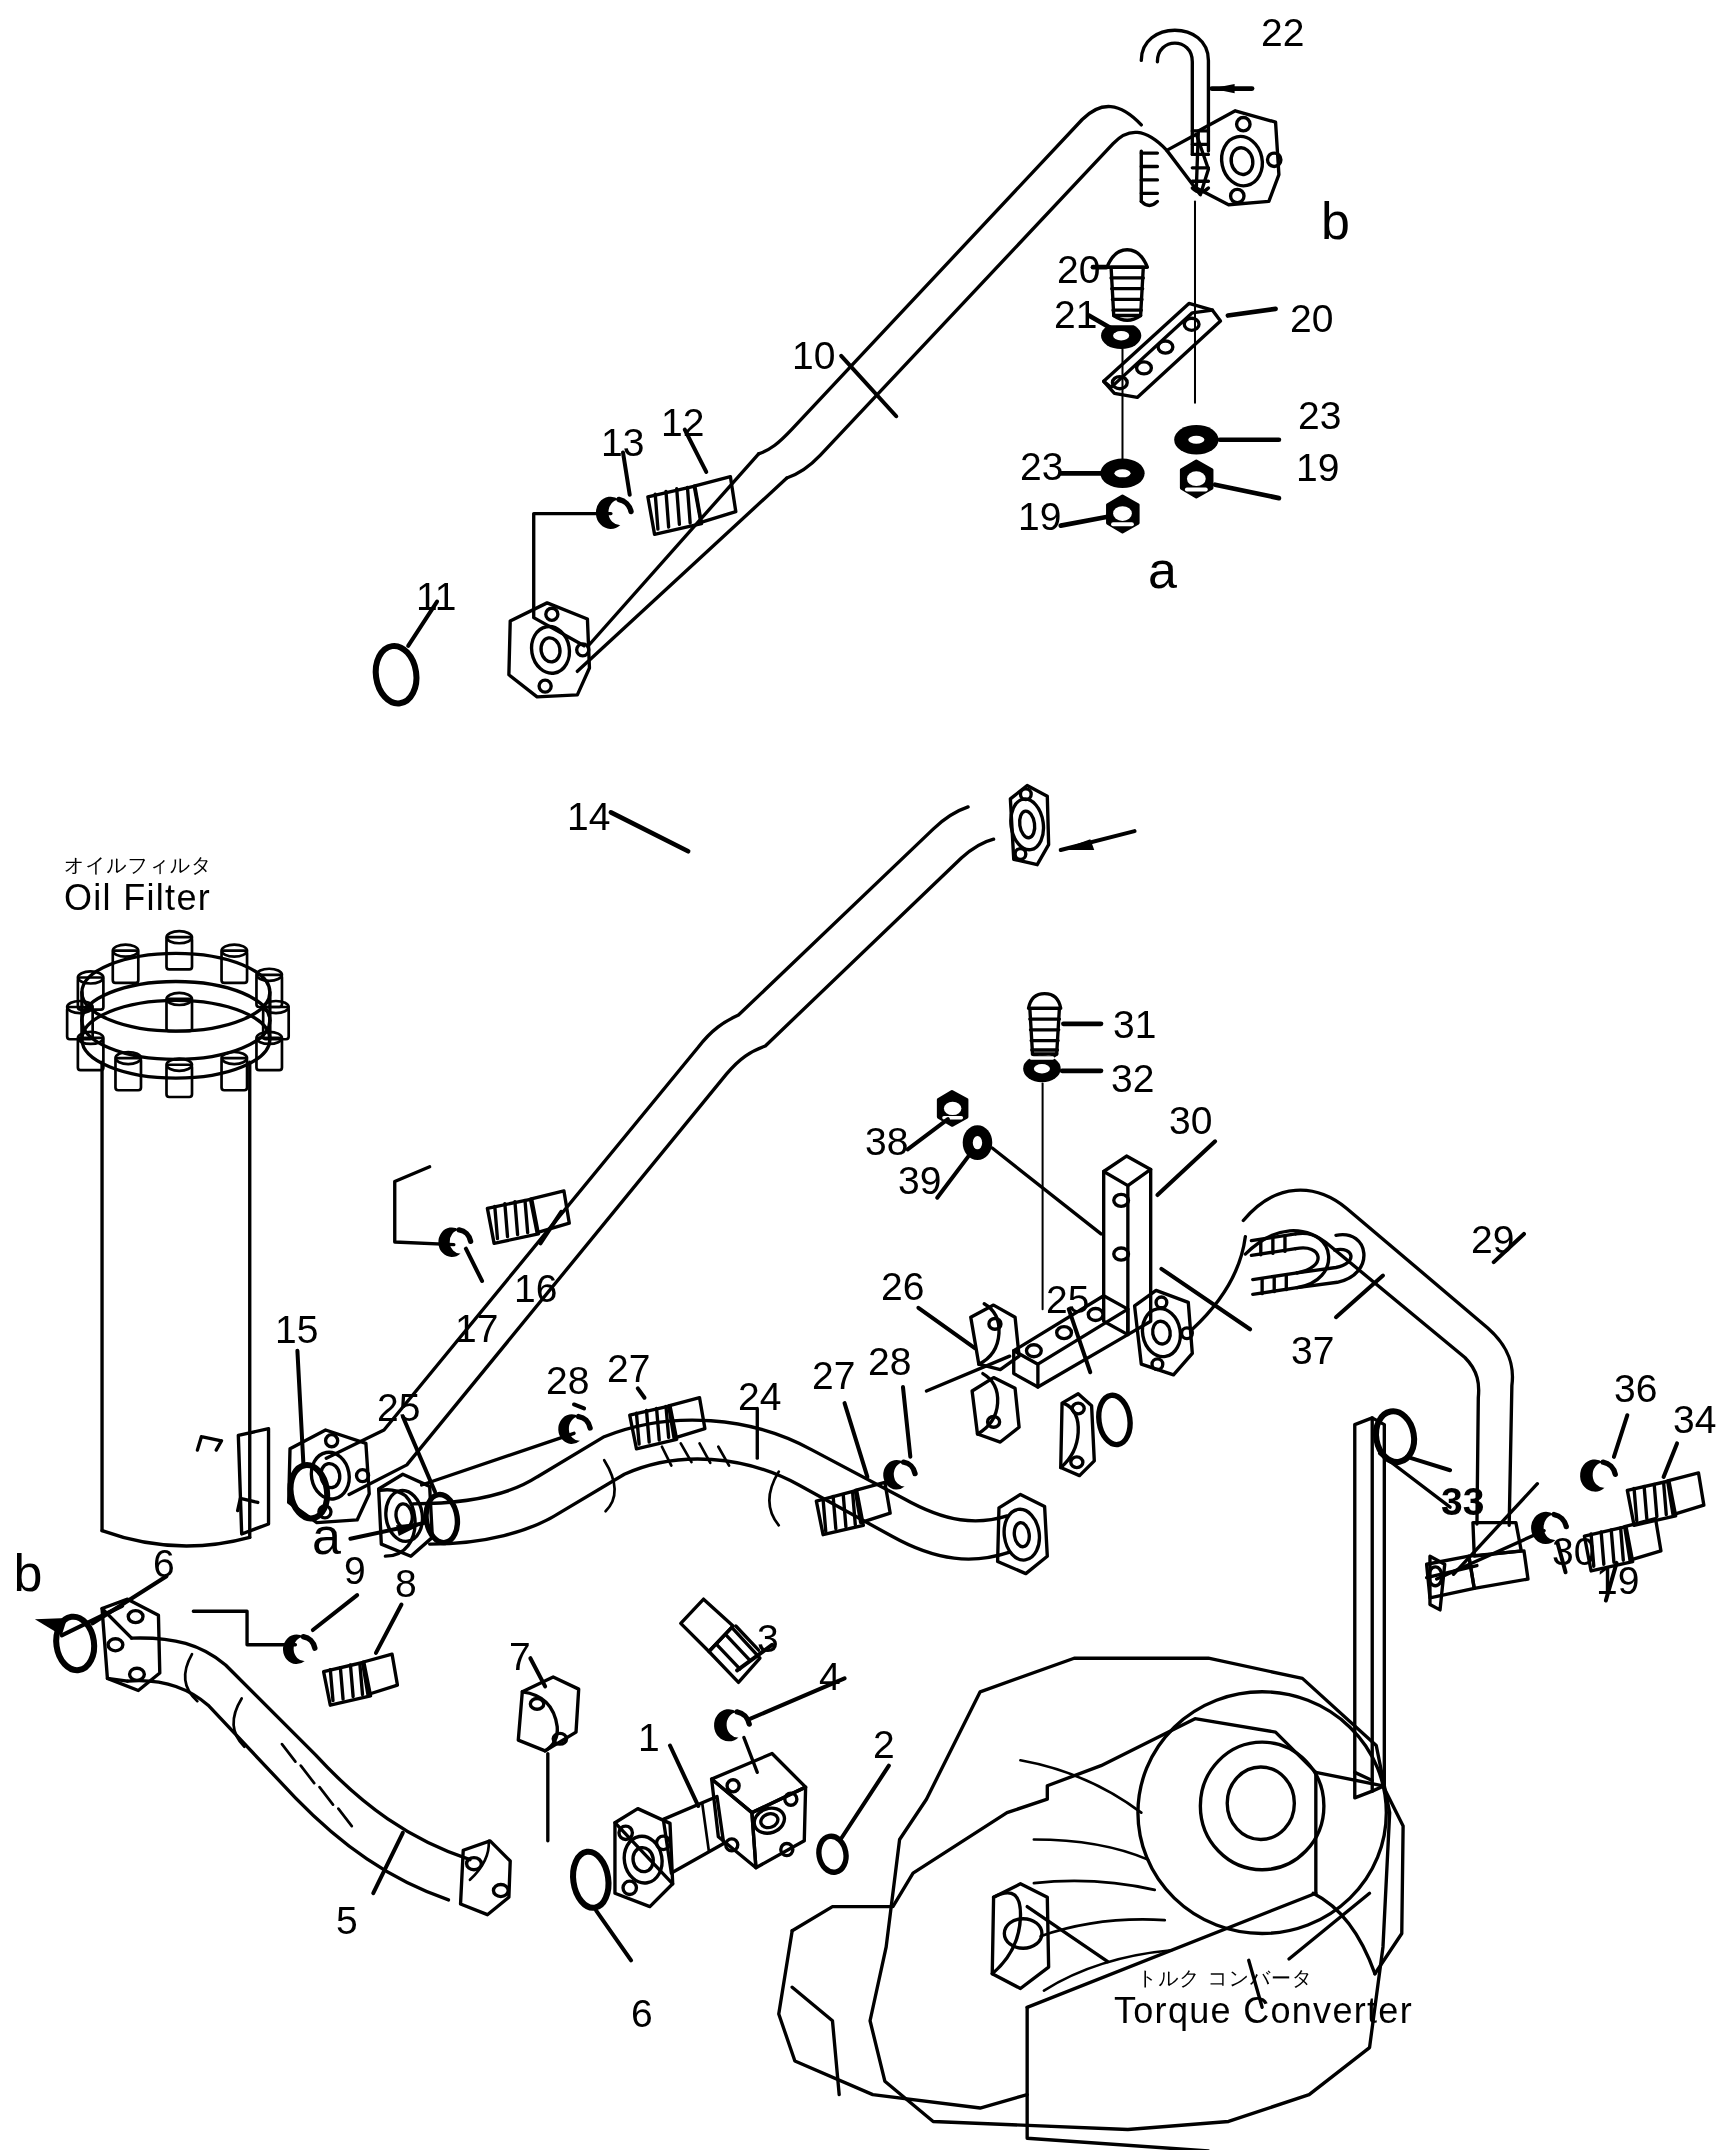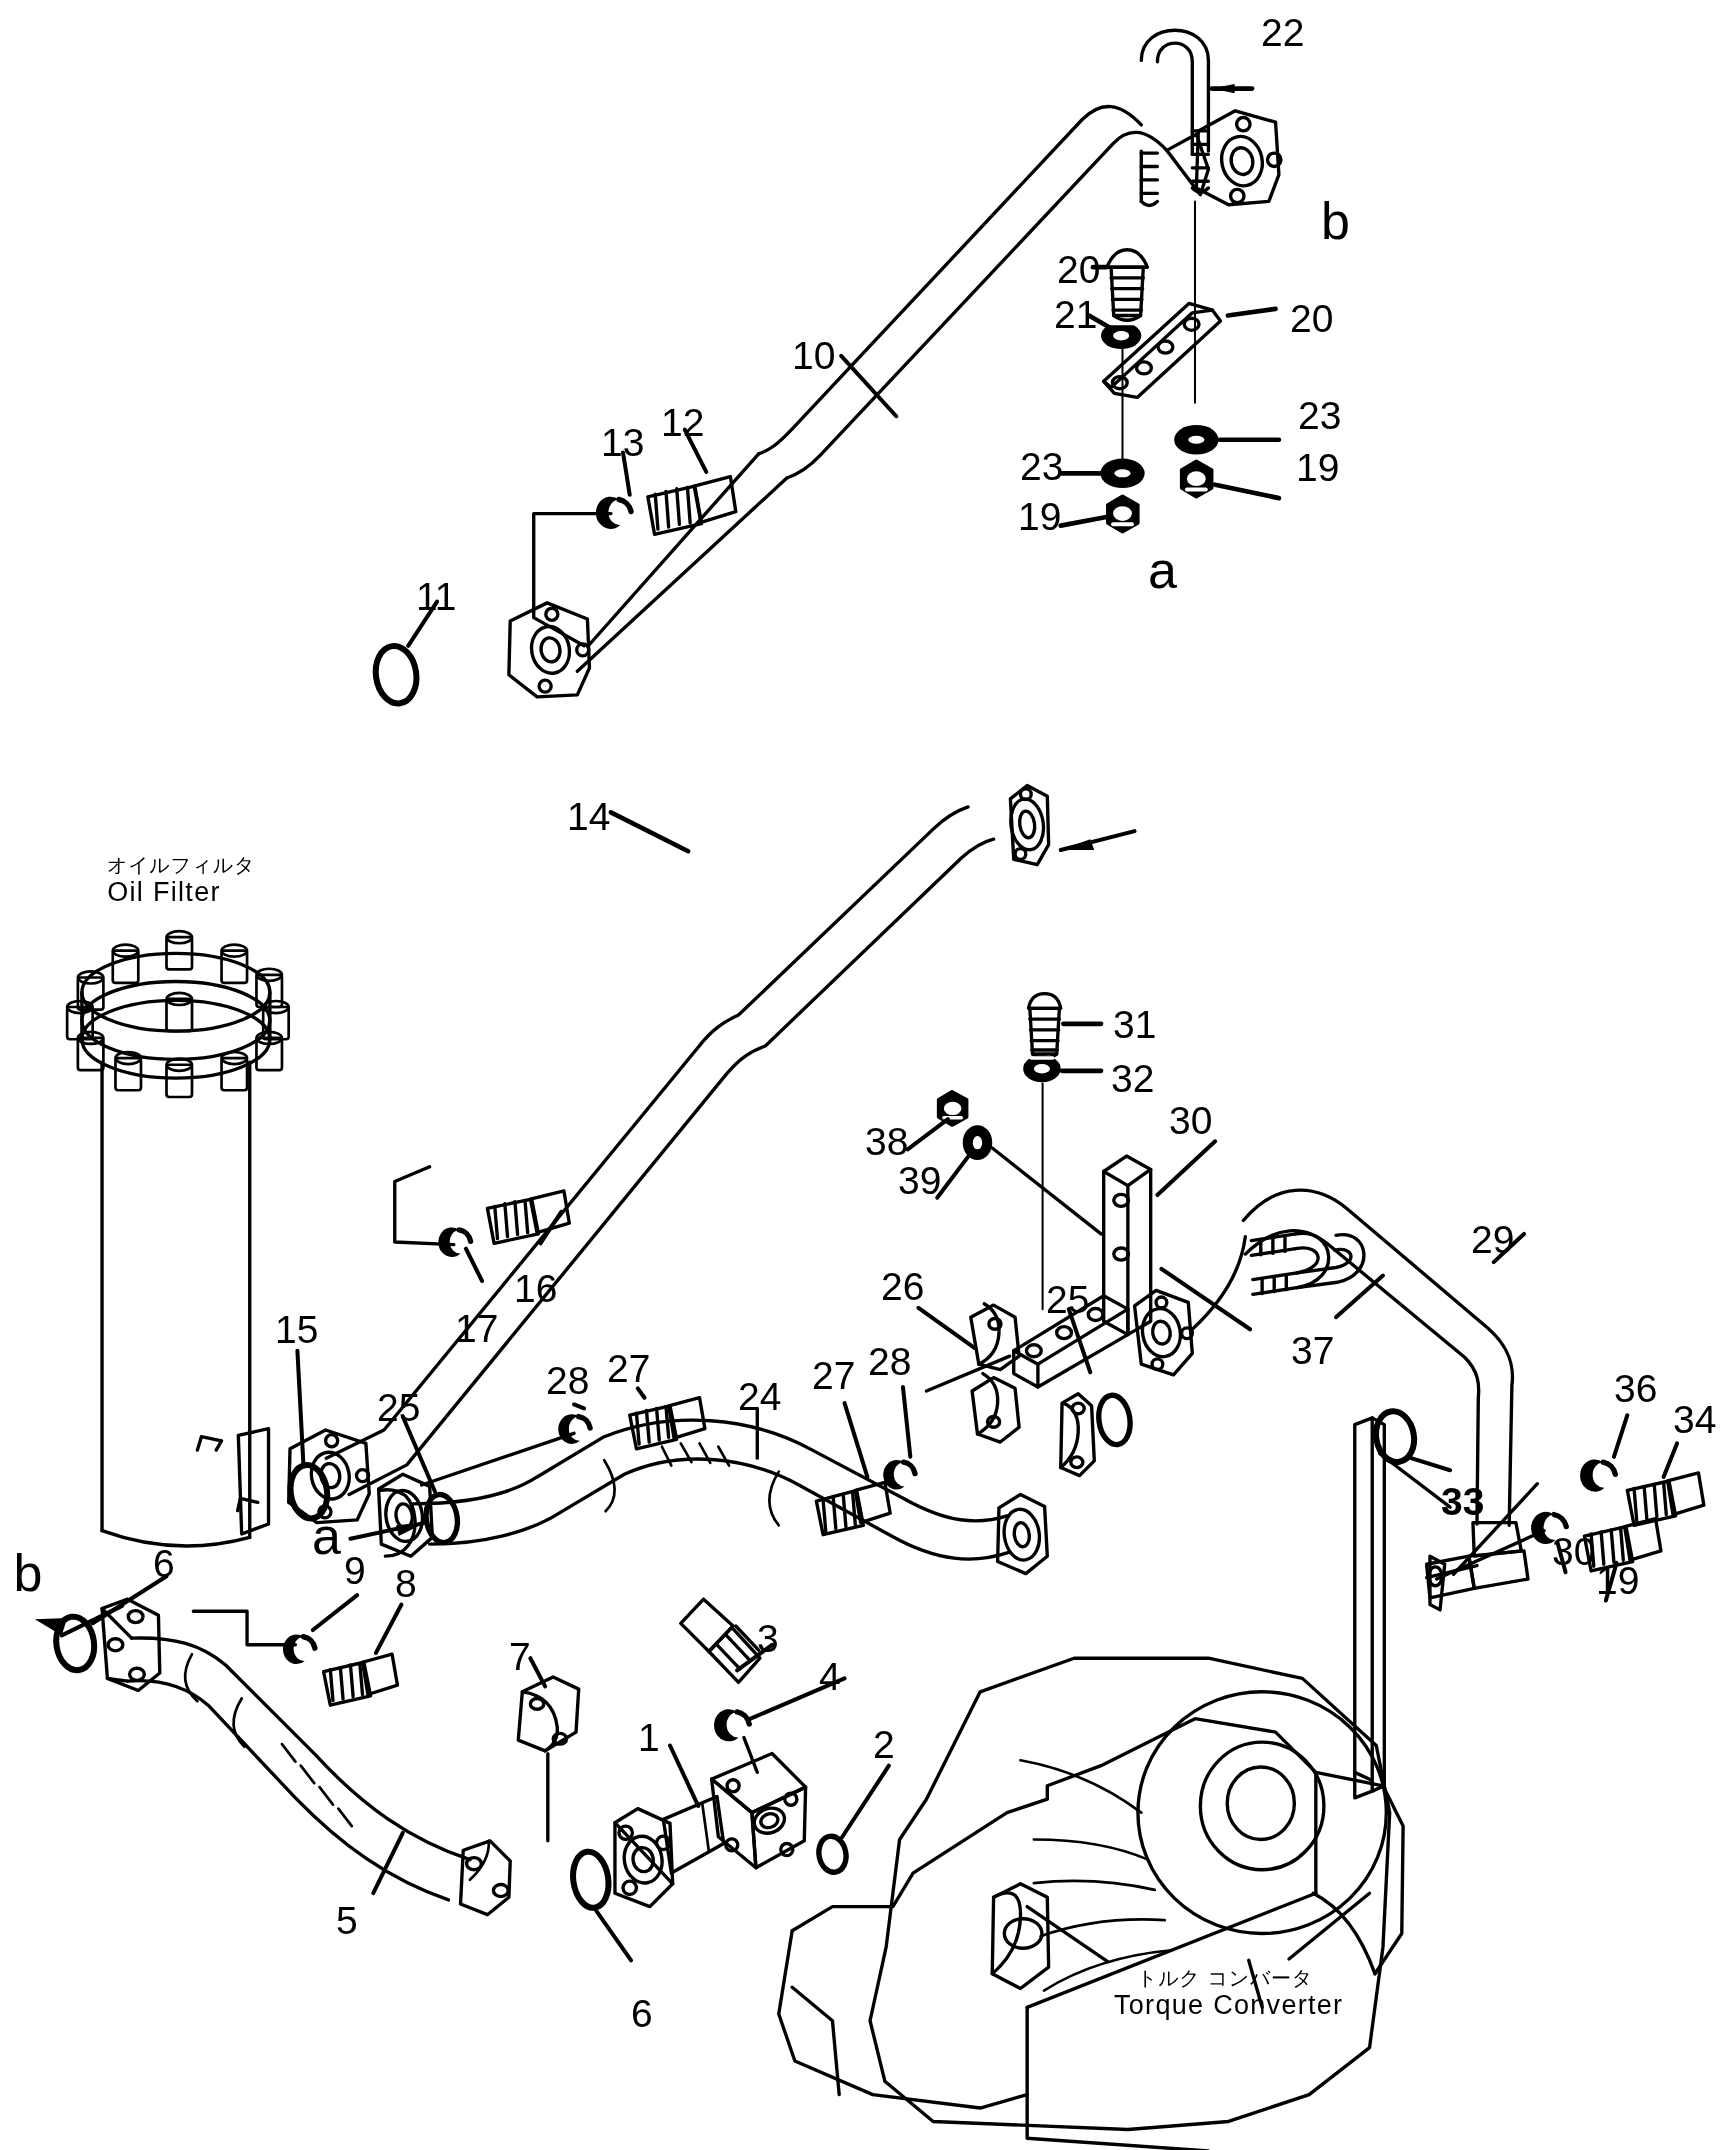"オイルフィルタ" div.lbl { margin-left: 43px -> none }
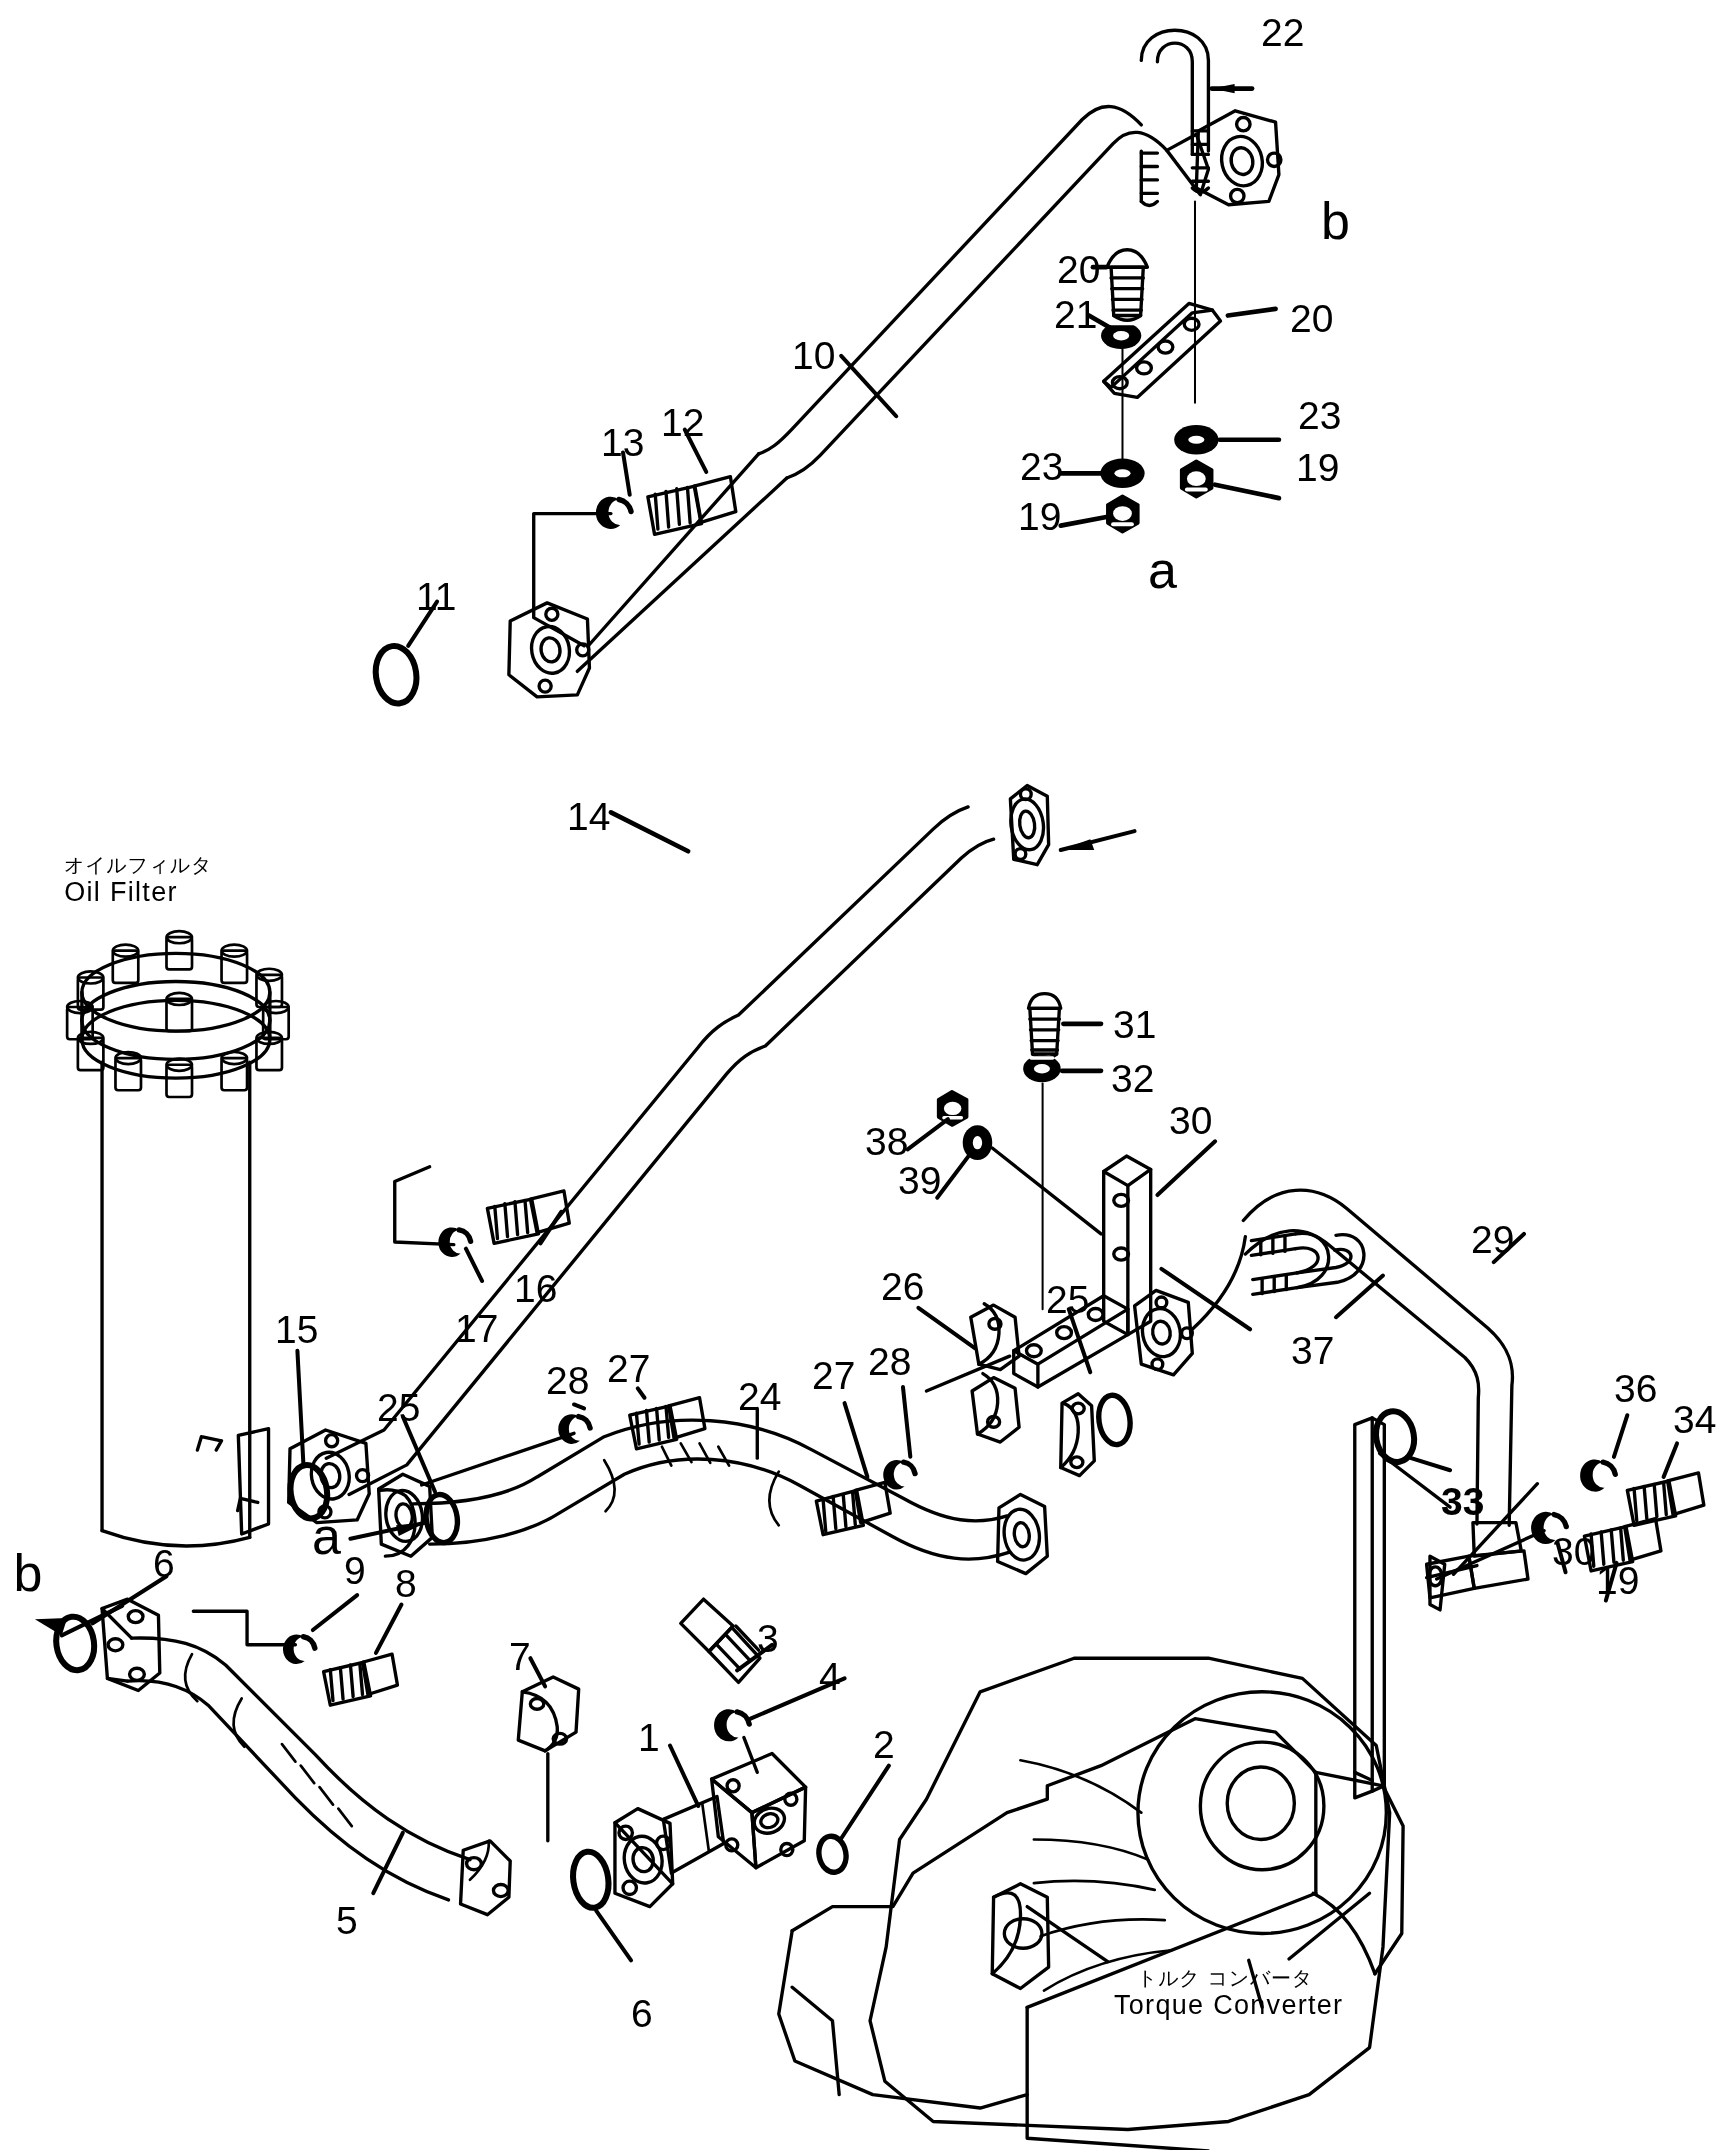"Oil Filter" .lbl .en { font-size: 27px -> 36px }
